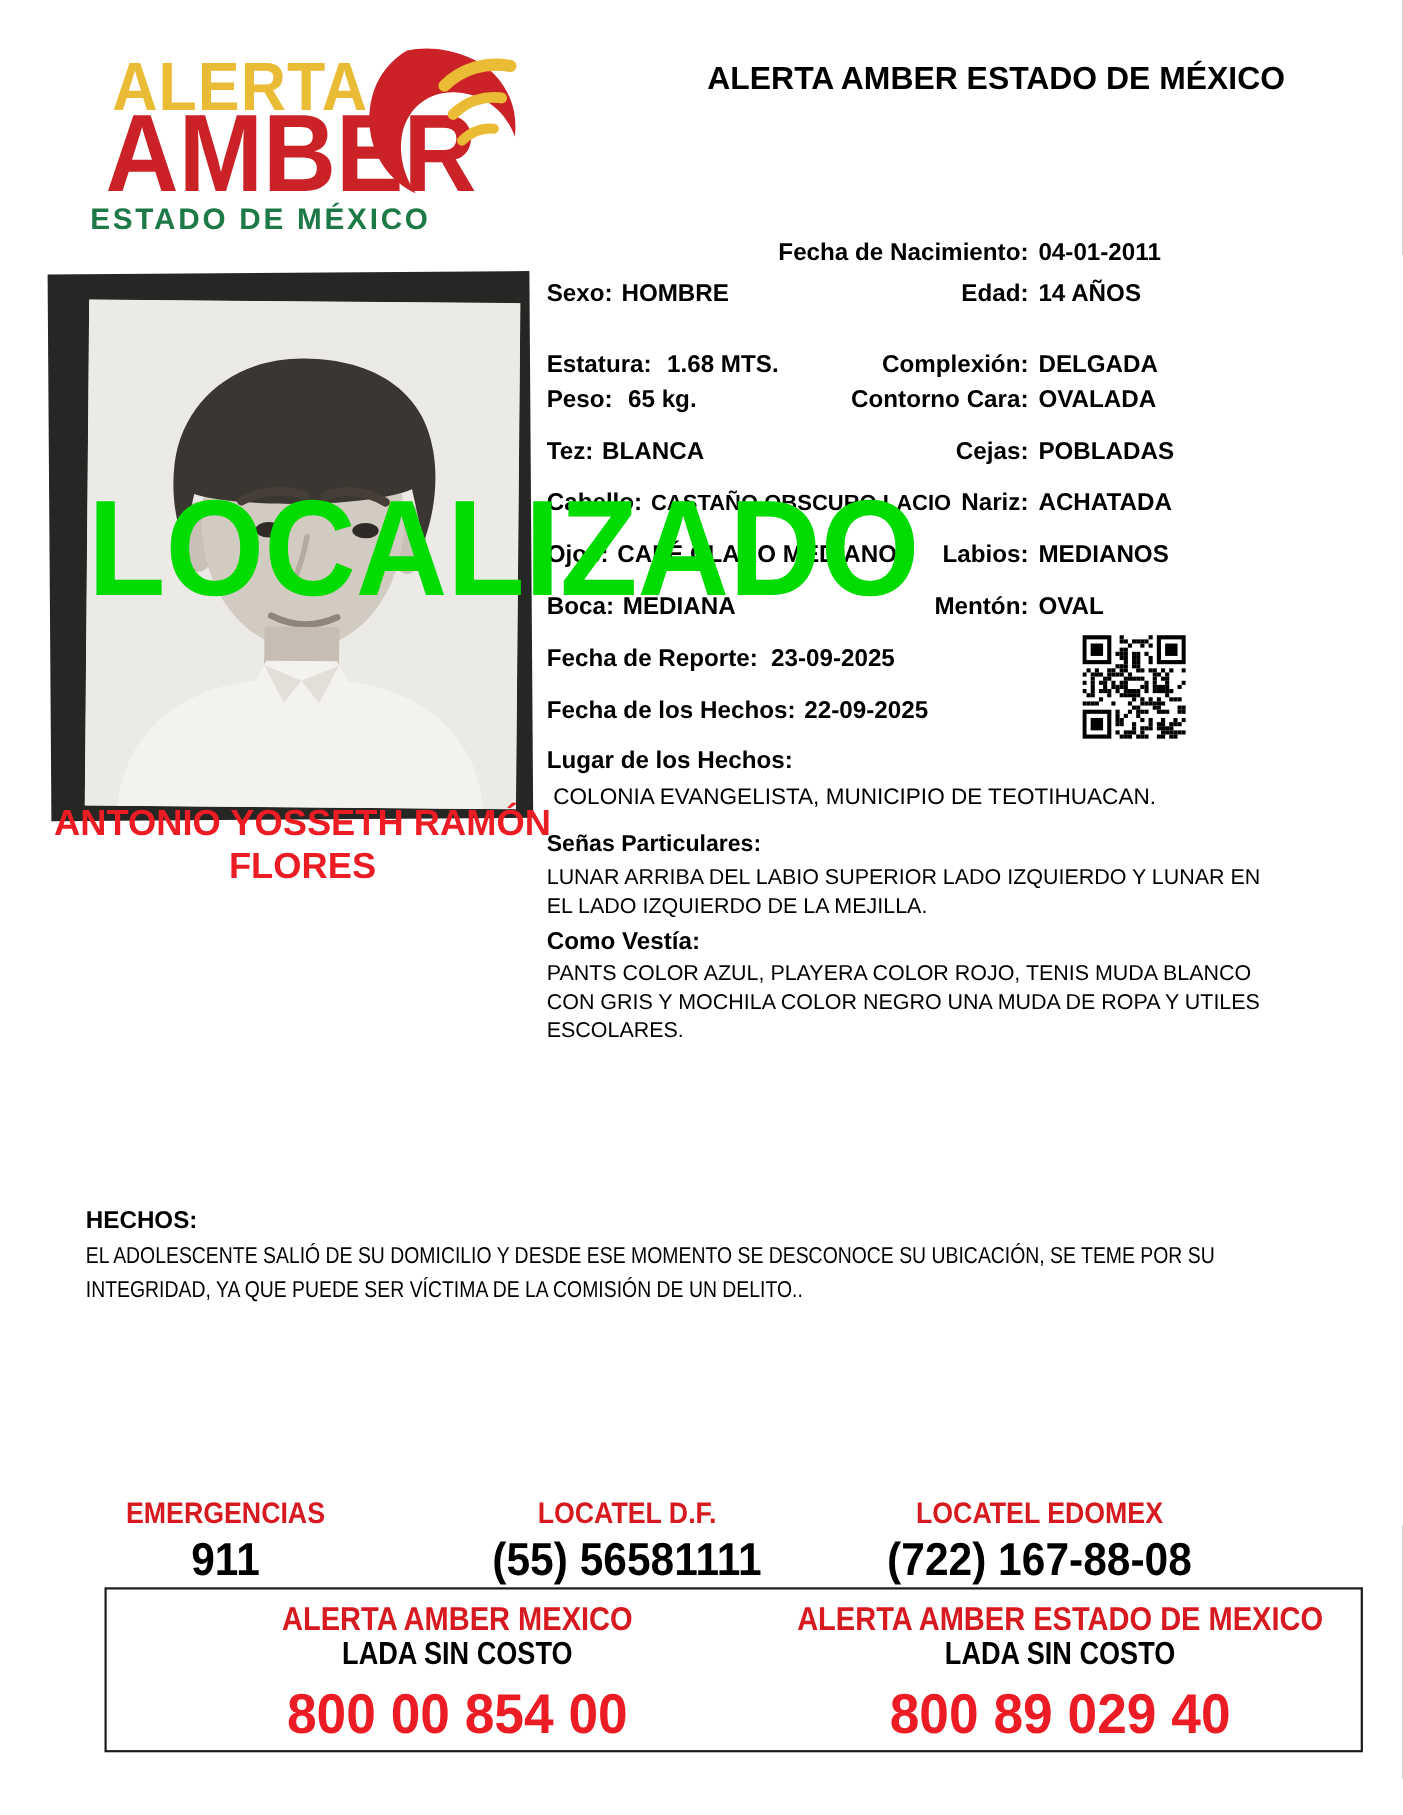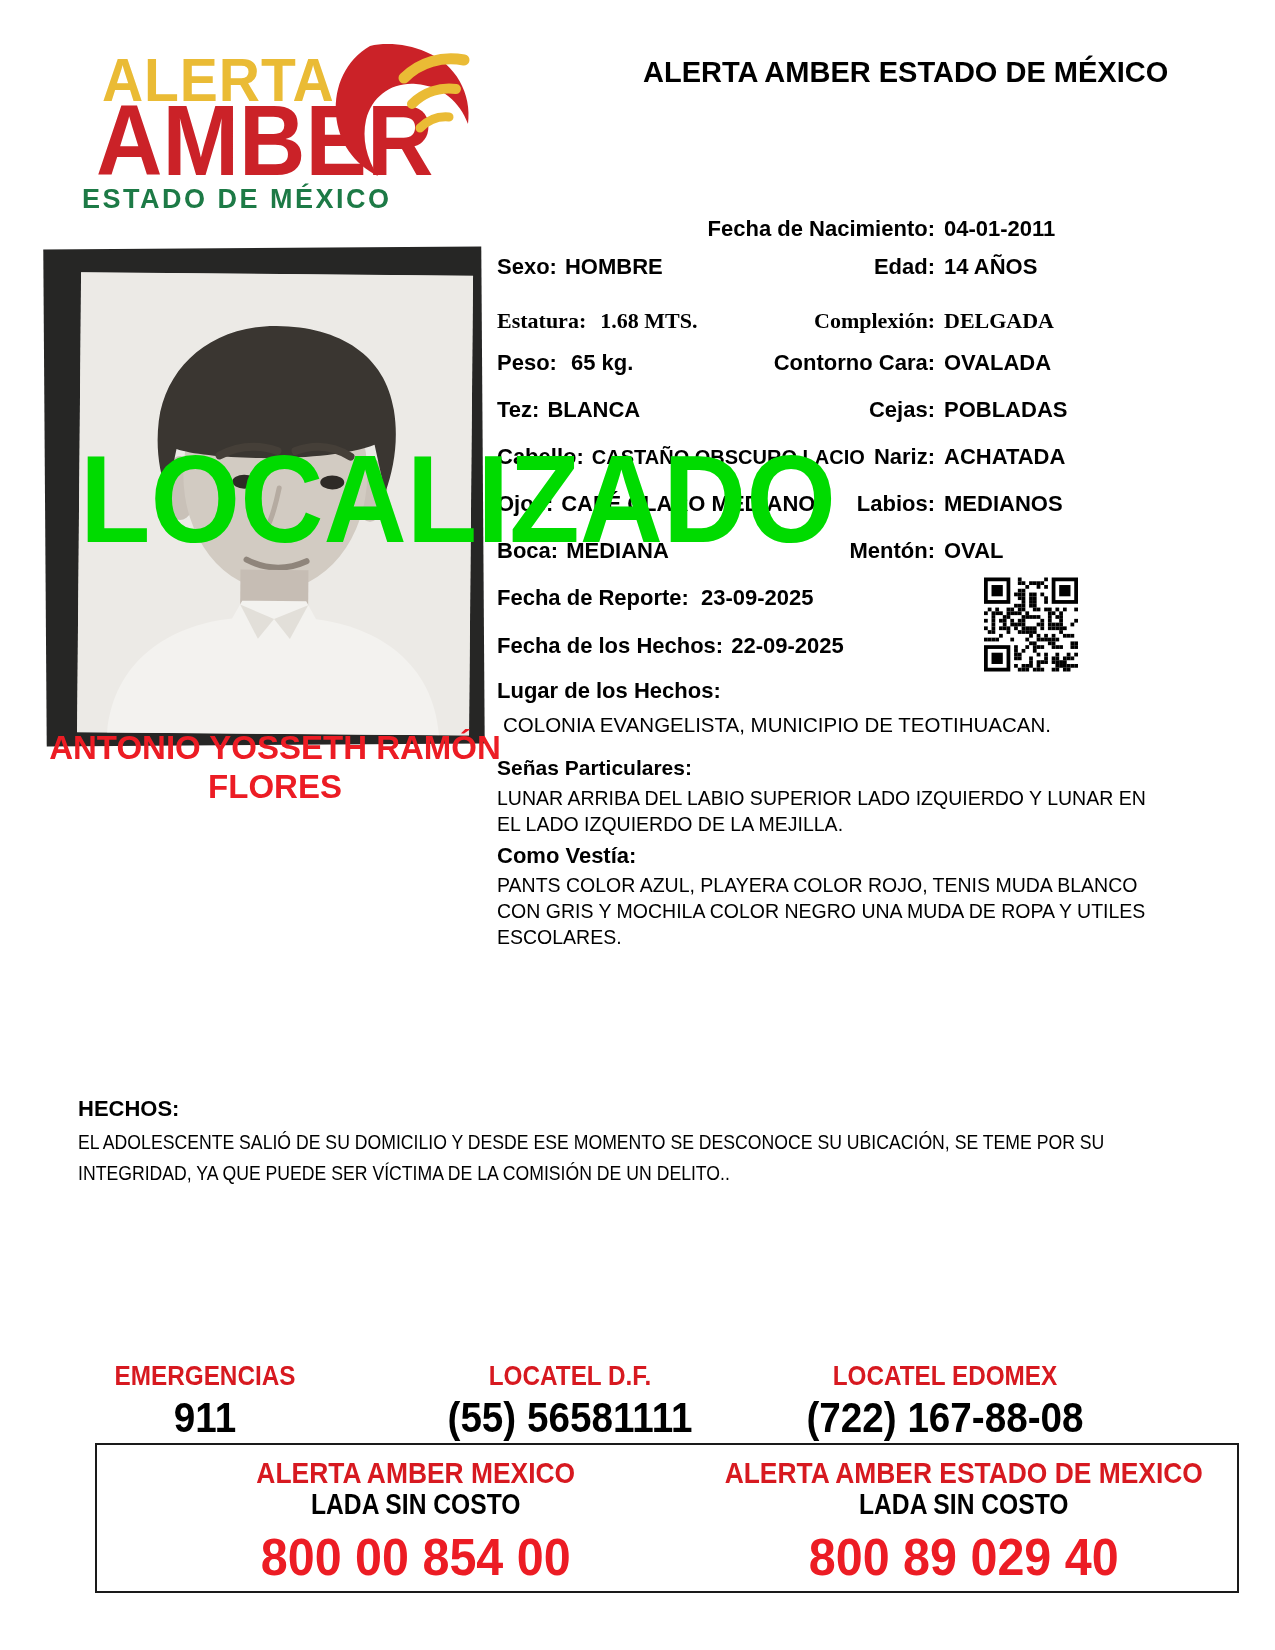"Estatura: 1.68 MTS." div.row { font-family: Liberation Serif, serif -> none; top: 308px -> 318px }
